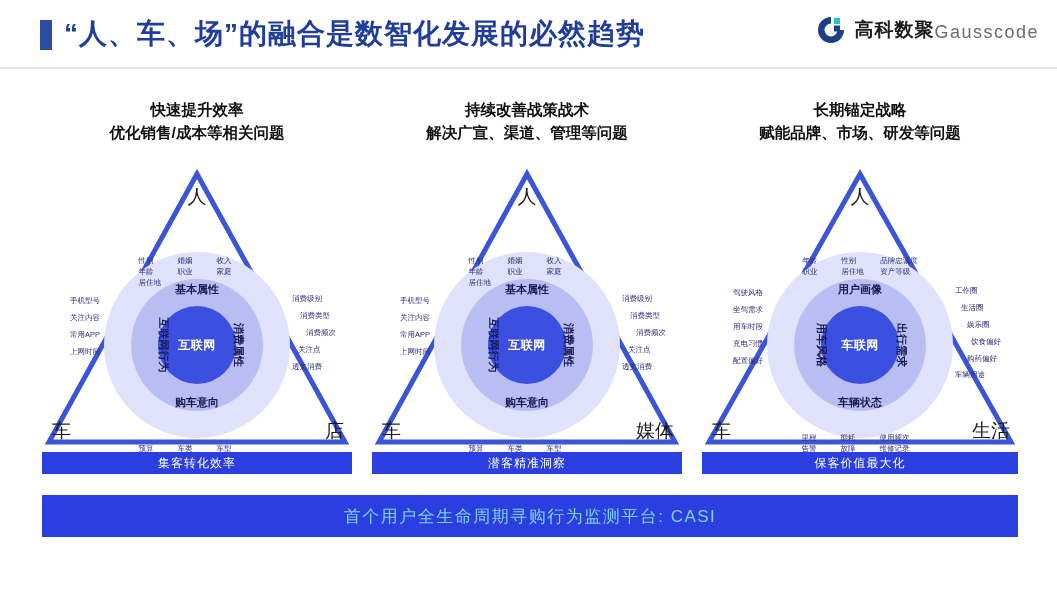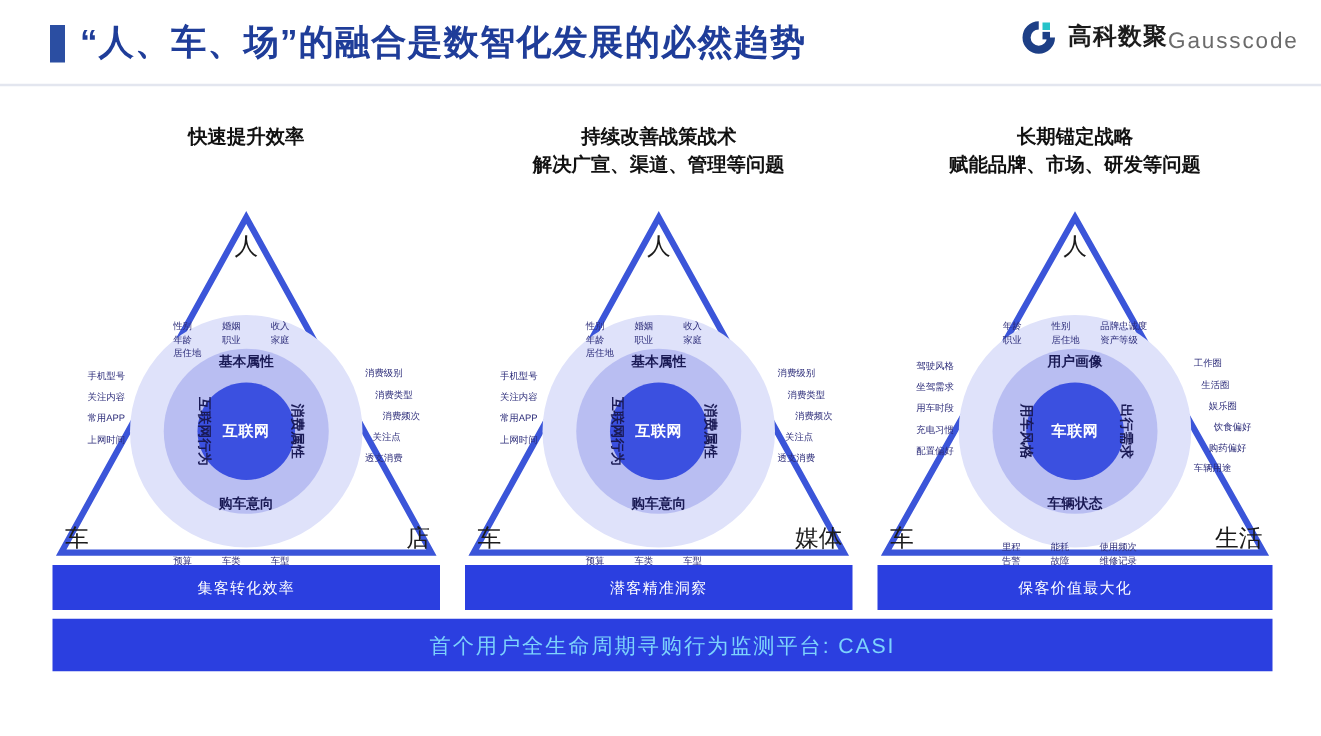"优化销售/成本等相关问题" span.l2 { html: none -> <span>优化销售/成本等相关问题</span> }
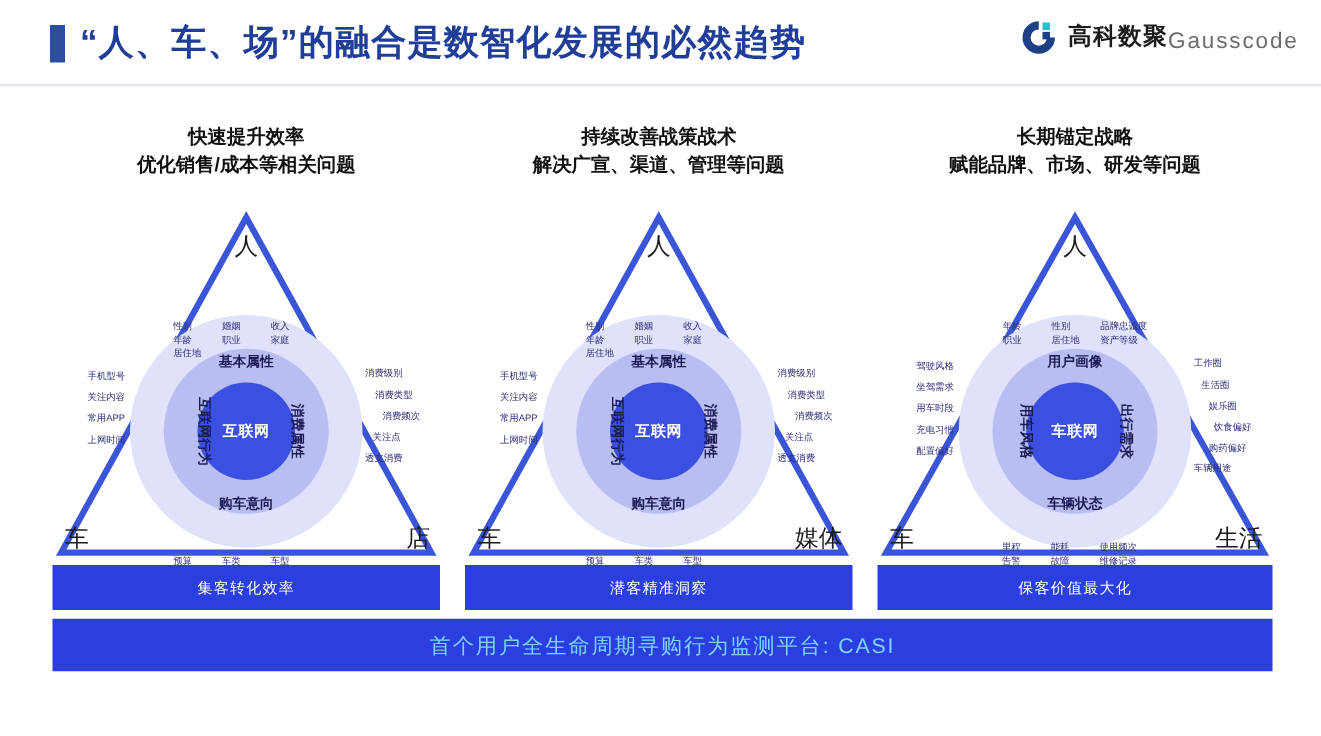"集客转化效率" .bar { height: 36px -> 22px }
